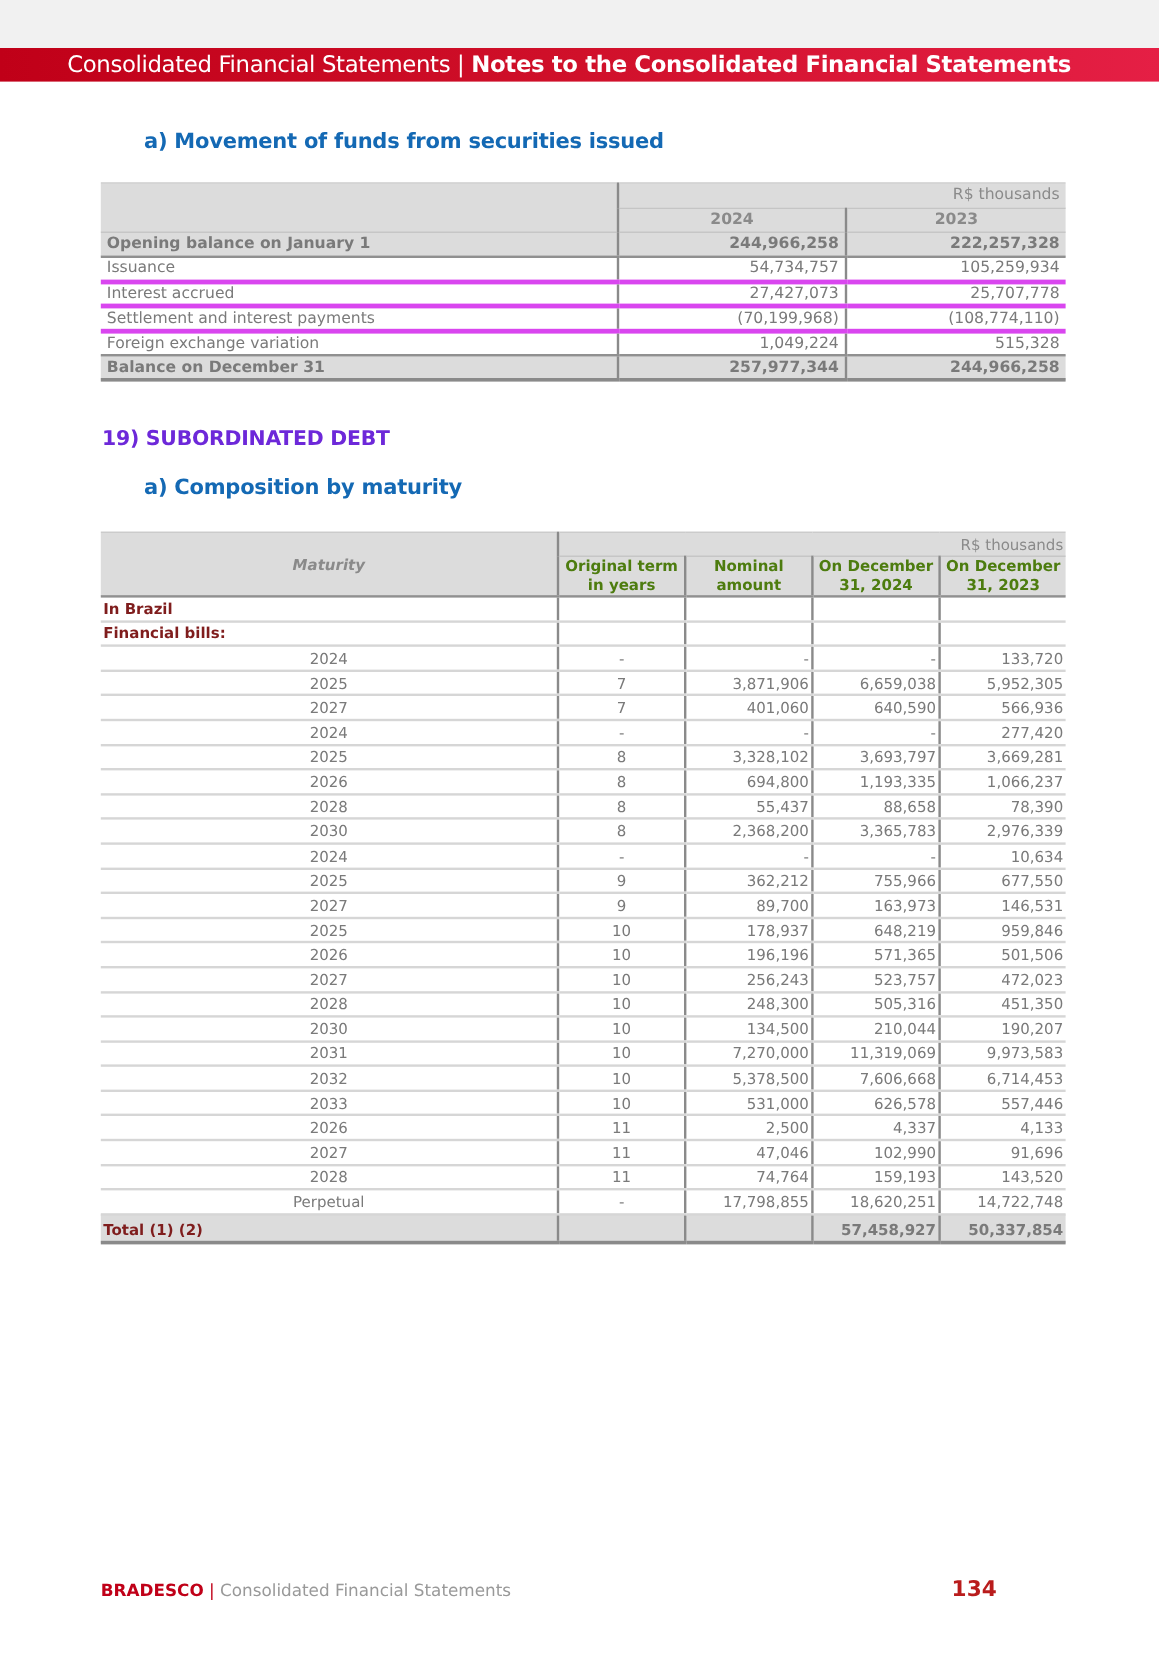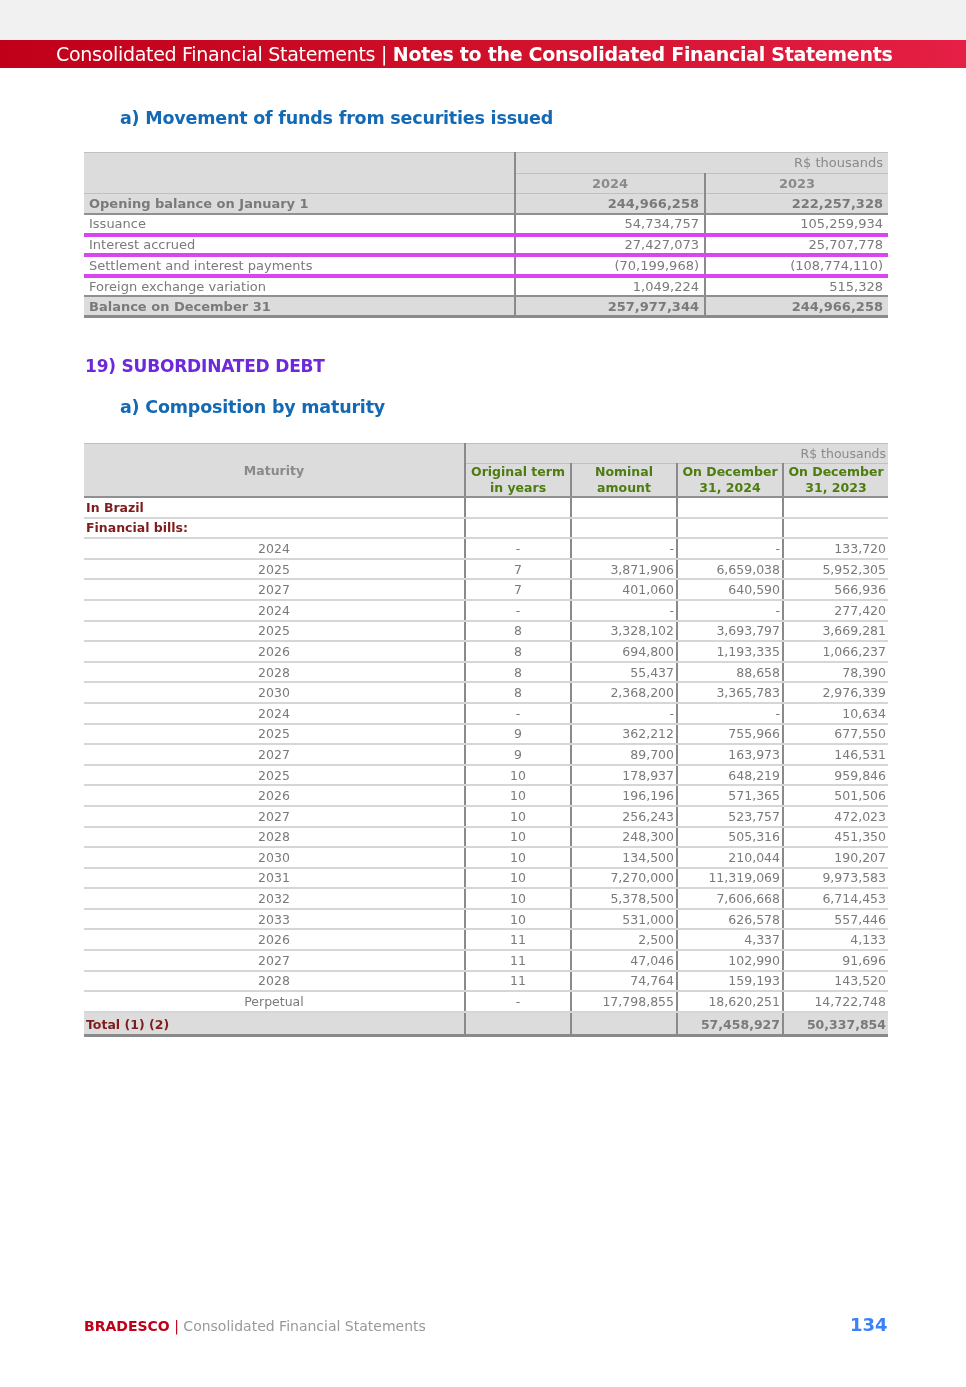"Maturity" #t2 .mat { font-style: none -> italic }
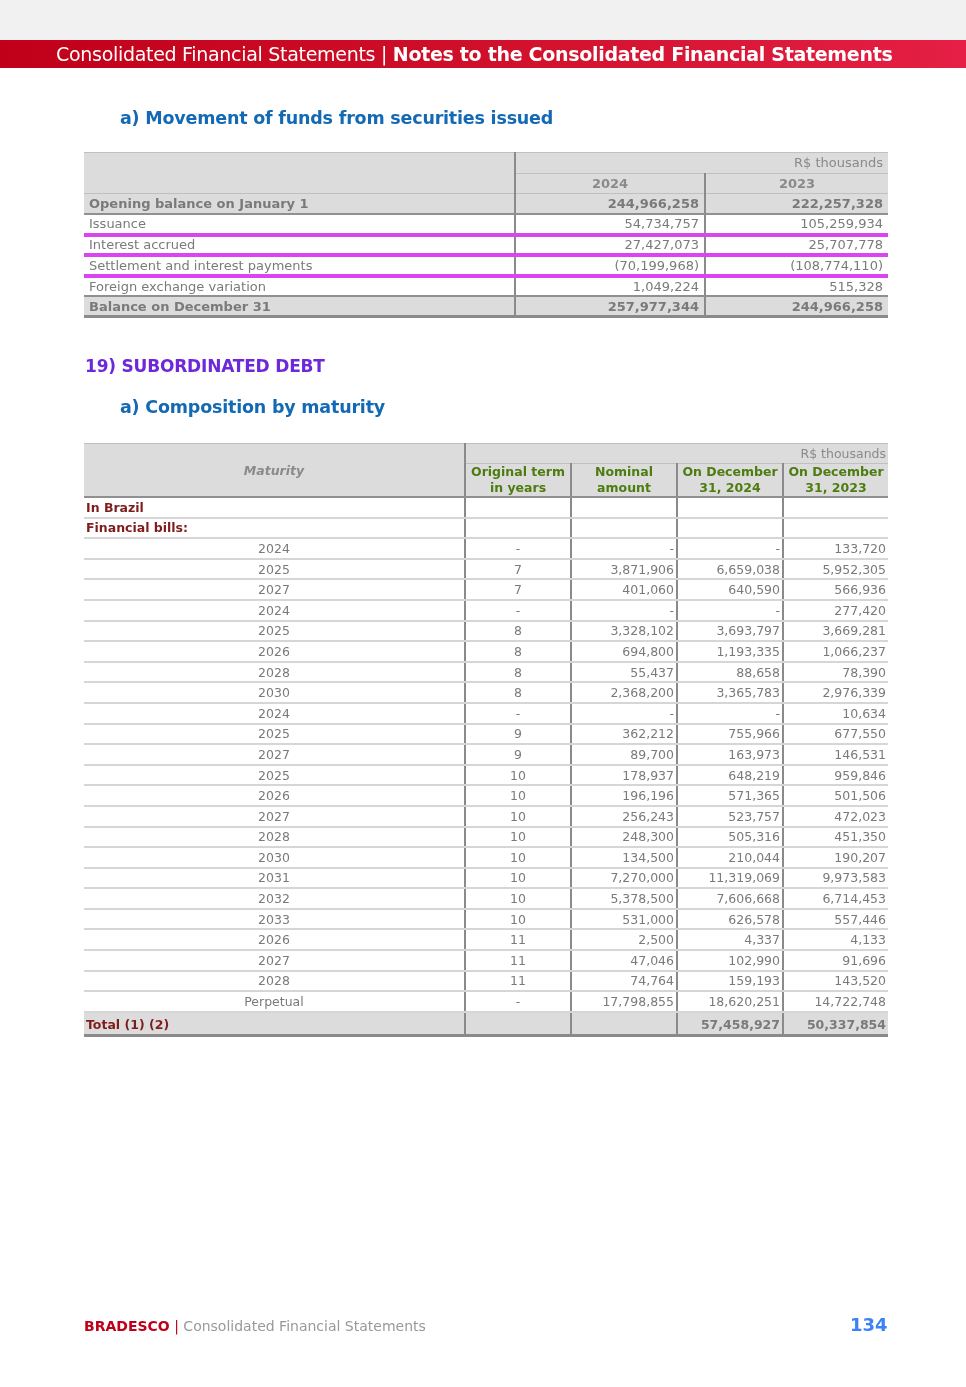"134" .pageno { color: #3b82f6 -> #b91c1c; left: 850px -> 793px }
